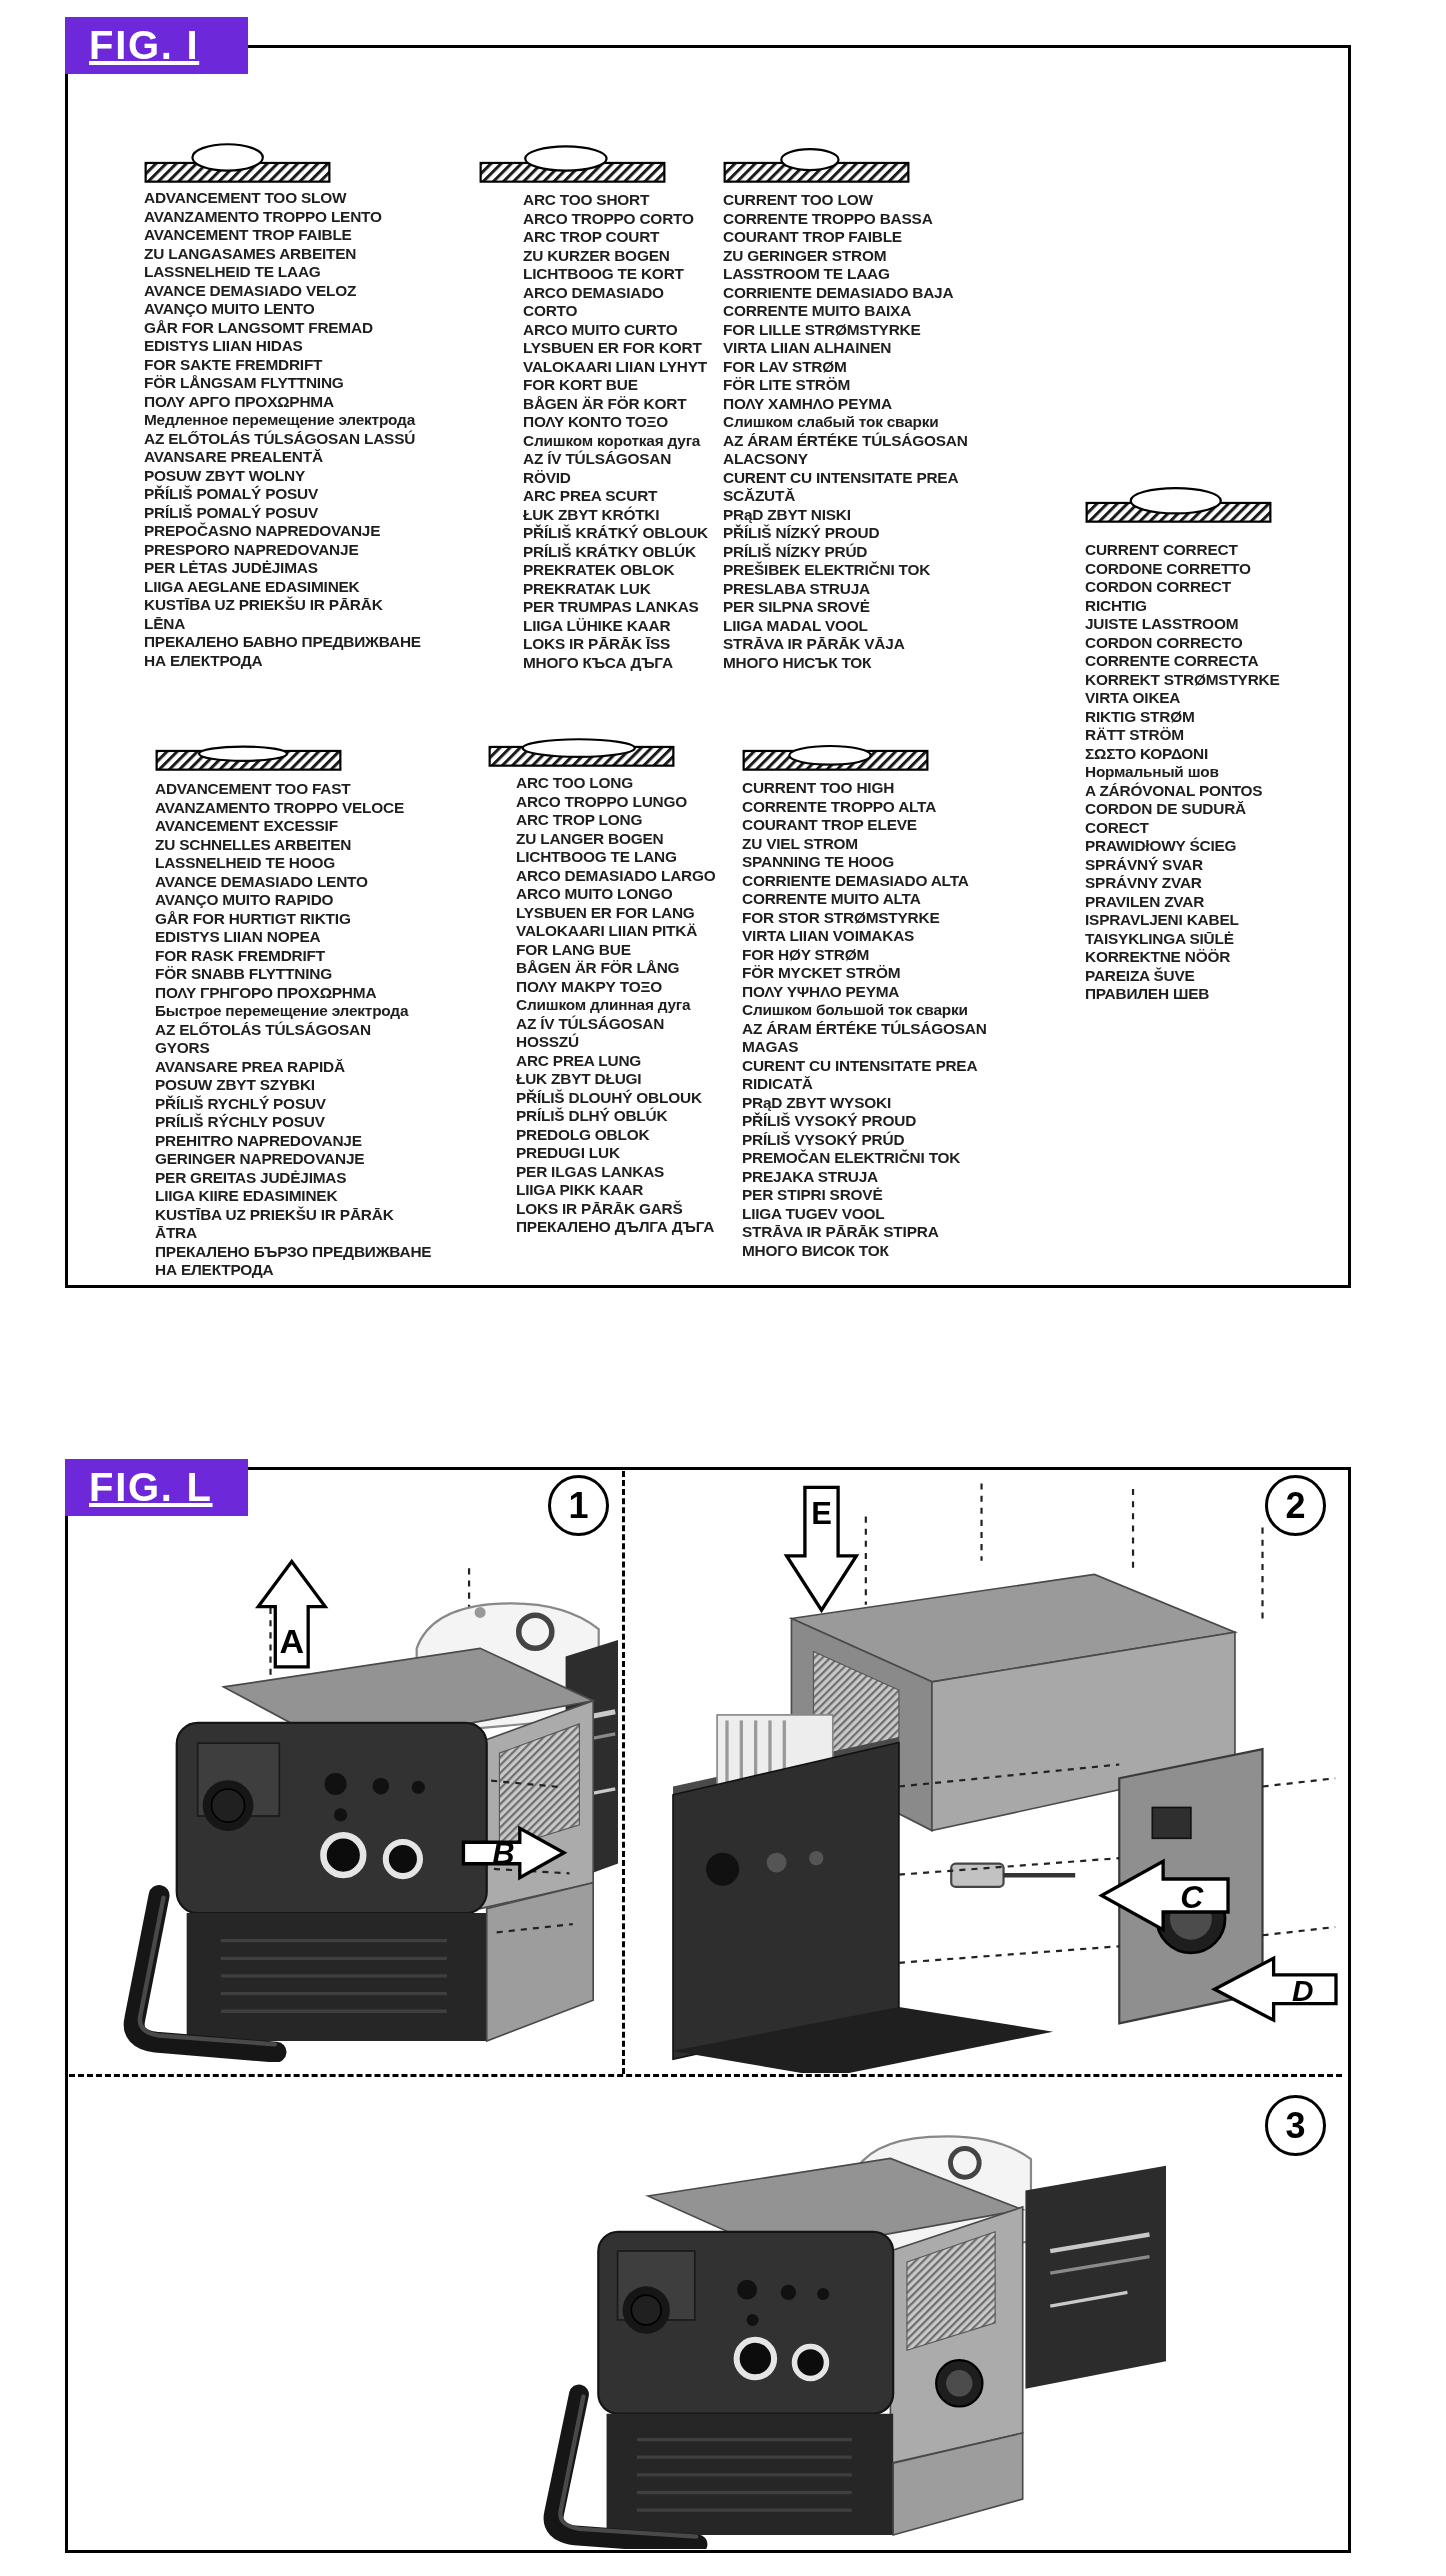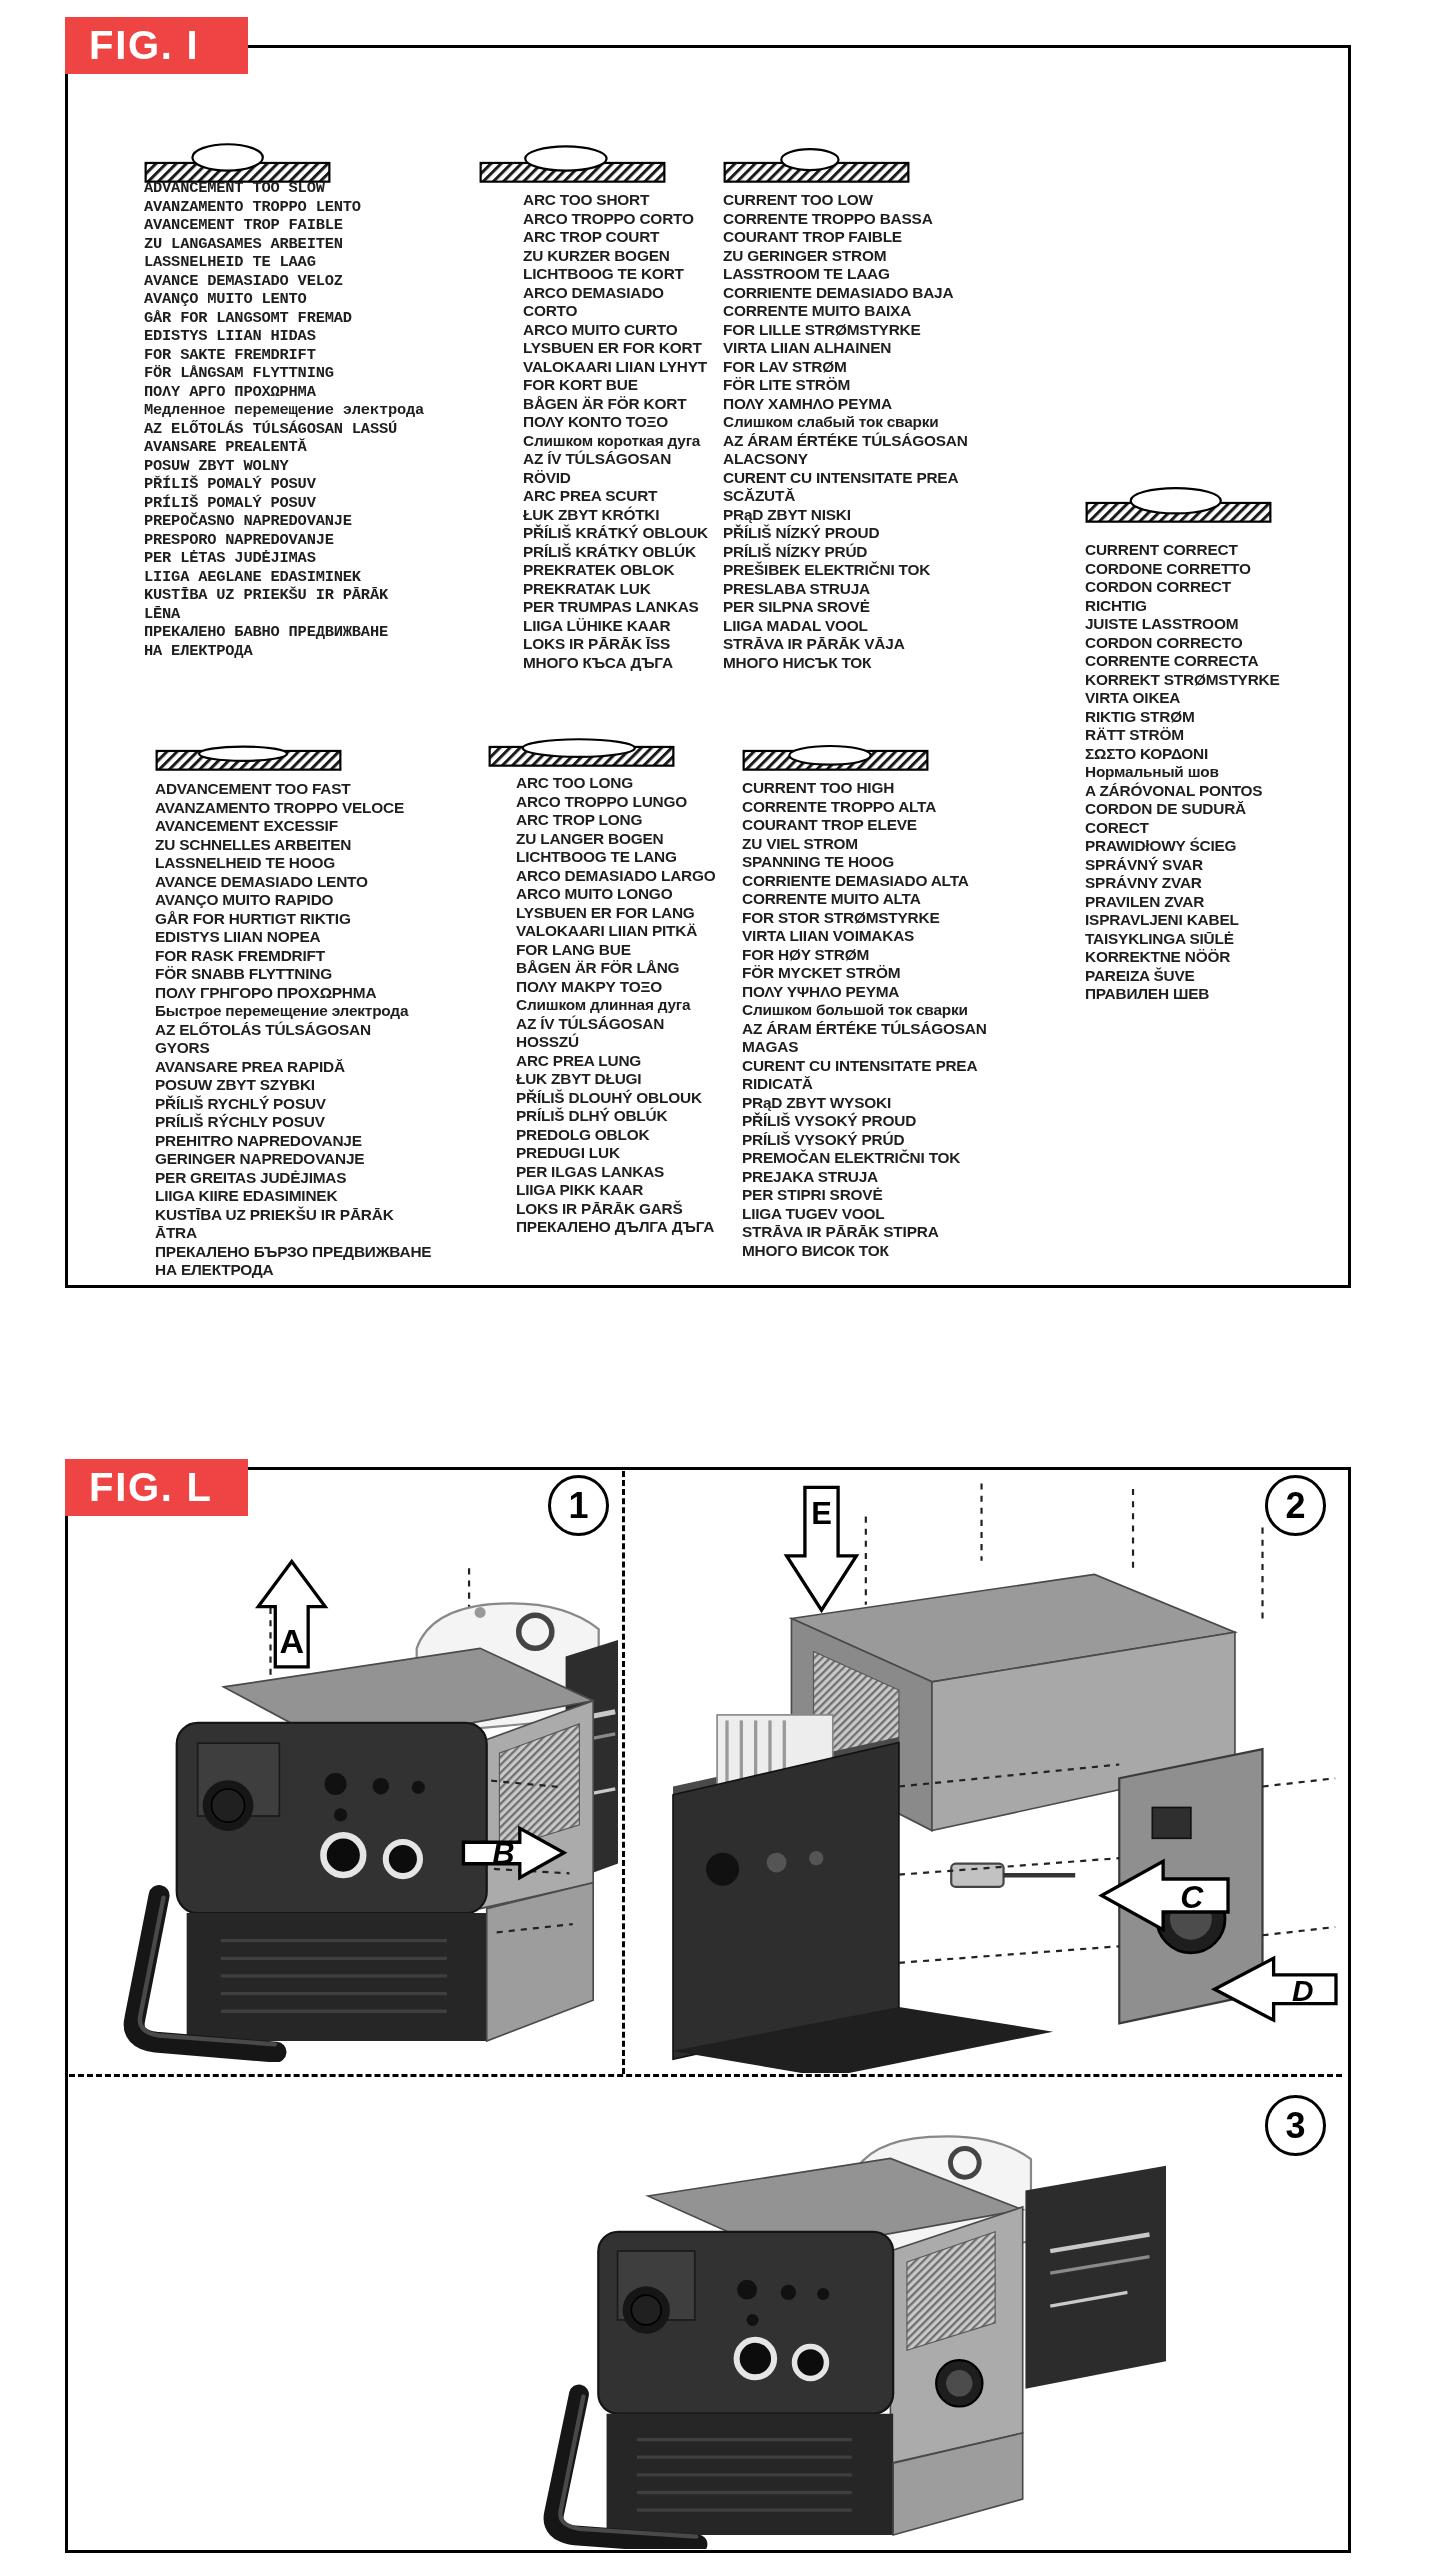"FIG. I" .figlabel { background: #ef4444 -> #6d28d9; text-decoration: none -> underline }
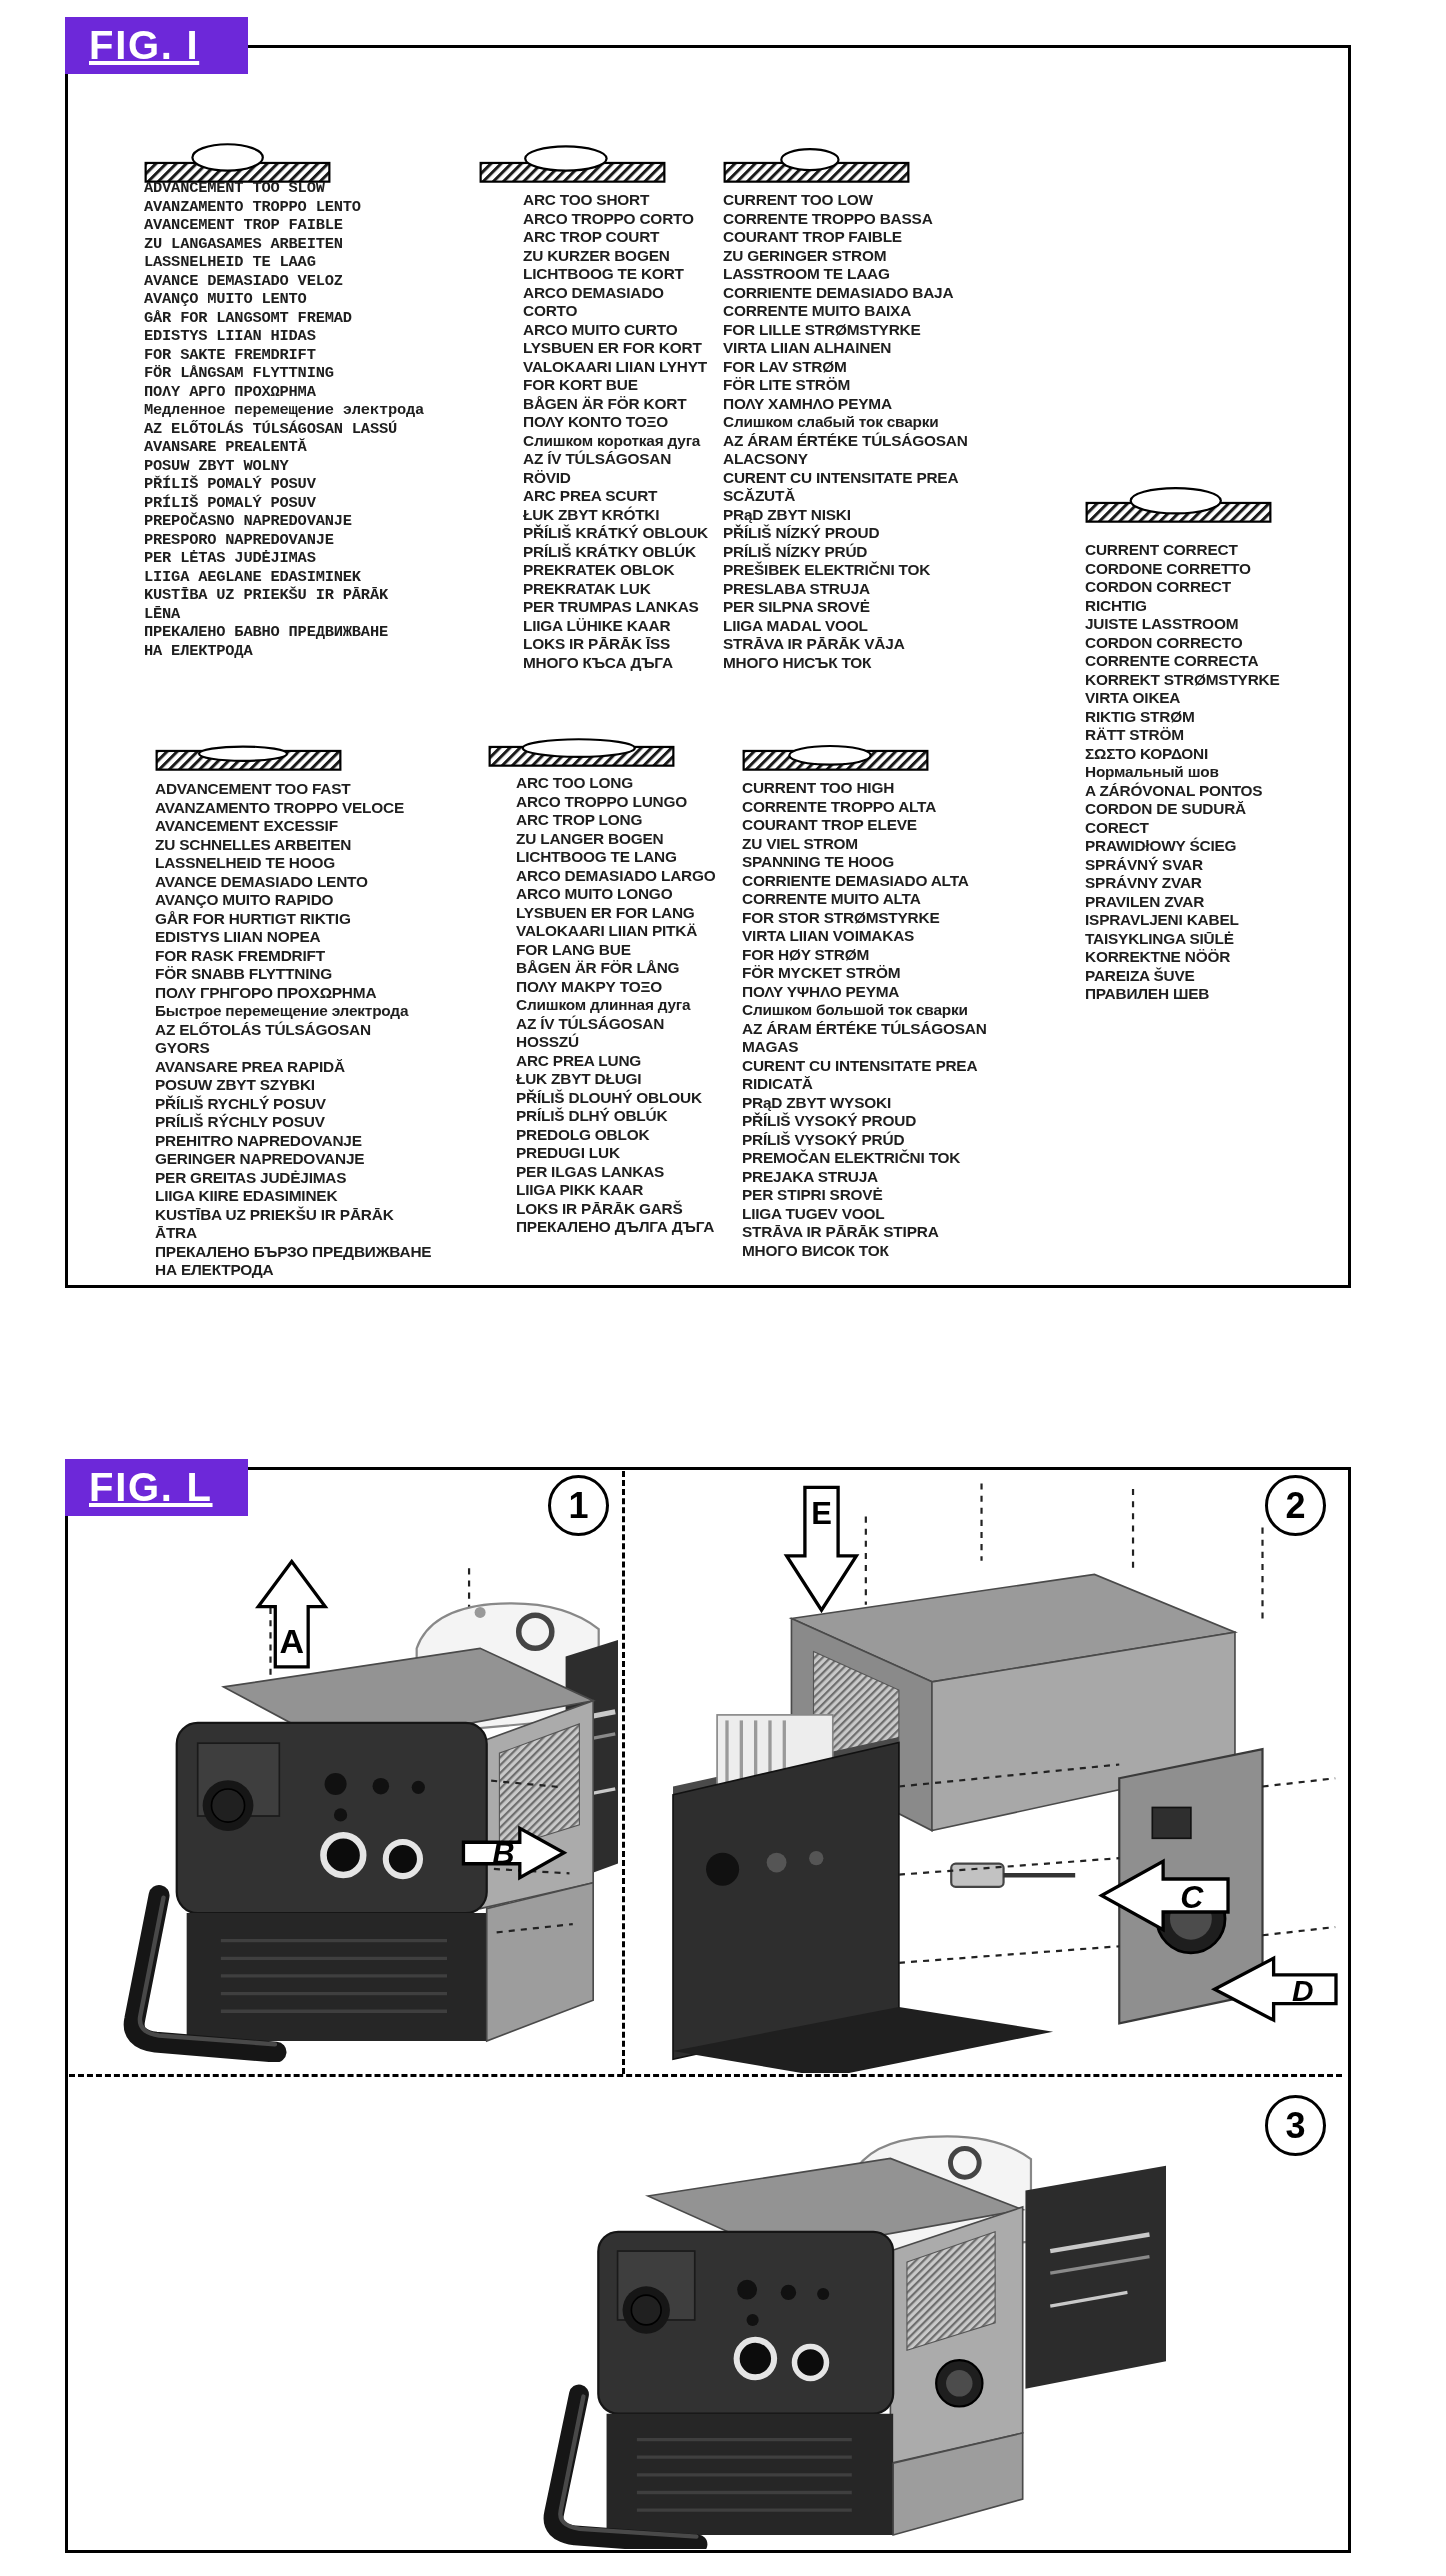"ADVANCEMENT TOO SLOW" div.col { font-family: Liberation Mono, monospace -> none; top: 179px -> 189px }
